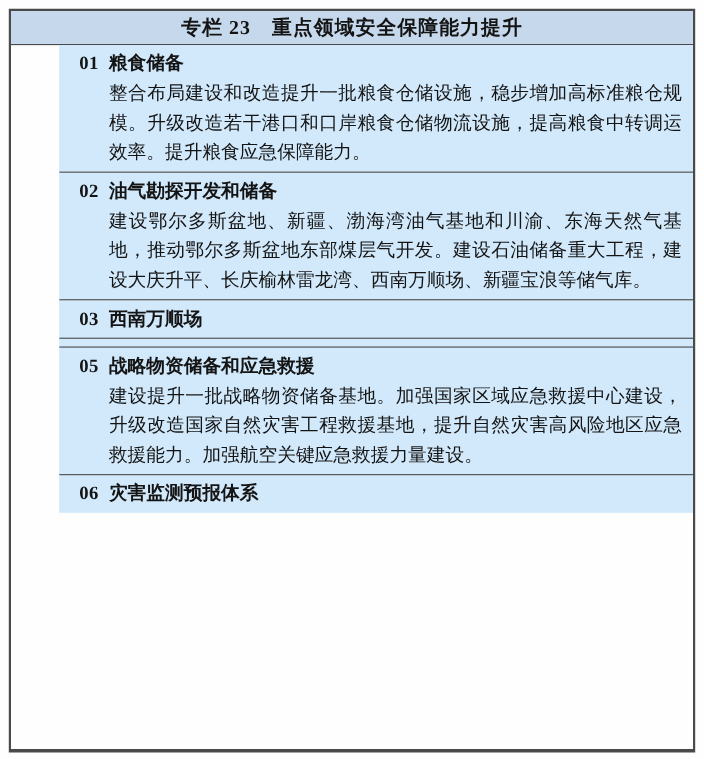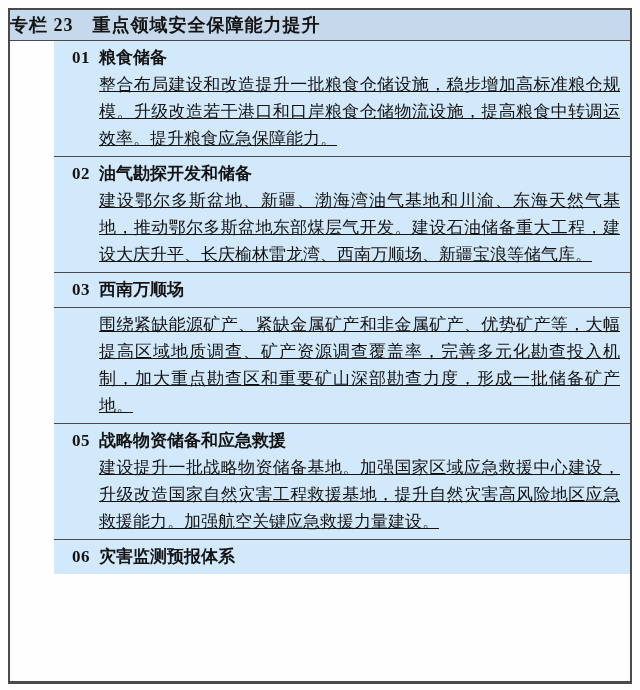"专栏 23 重点领域安全保障能力提升" .panel-title { text-align: none -> center }
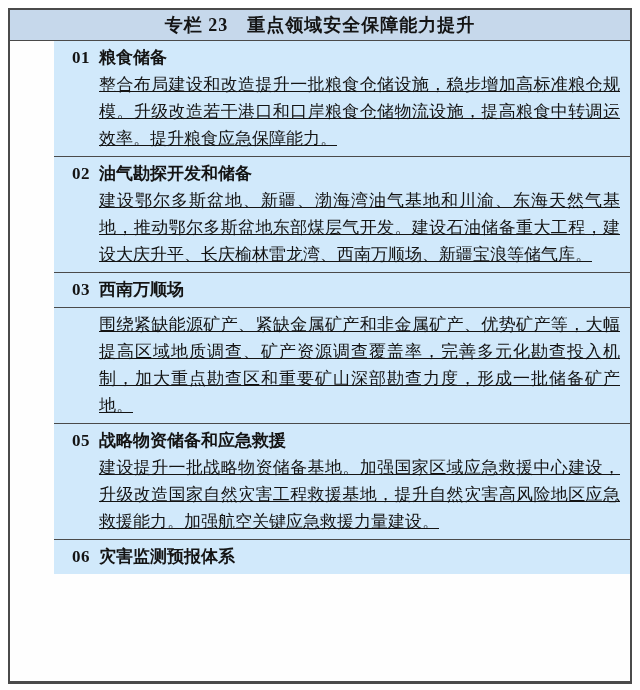"整合布局建设和改造提升一批粮食仓储设施，稳步增加高标准粮仓规模。升级改造若干港口" .section-body { text-decoration: underline -> none }
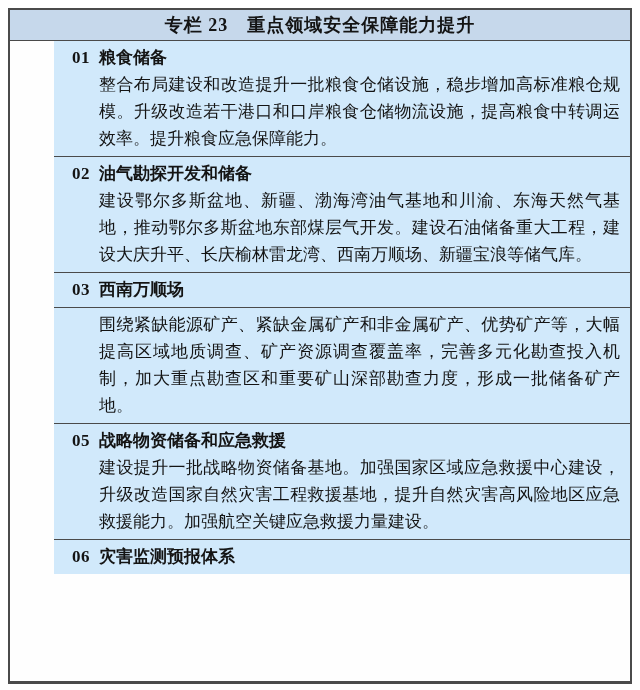"围绕紧缺能源矿产、紧缺金属矿产和非金属矿产、优势矿产等，大幅提高区域地质调查、矿" div.section-body { html: <div>围绕紧缺能源矿产、紧缺金属矿产和非金属矿产、优势矿产等，大幅提高区域地质调查、矿产资源调查覆盖率，完善多元化勘查投入机制，加大重点勘查区和重要矿山深部勘查力度，形成一批储备矿产地。</div> -> none }
